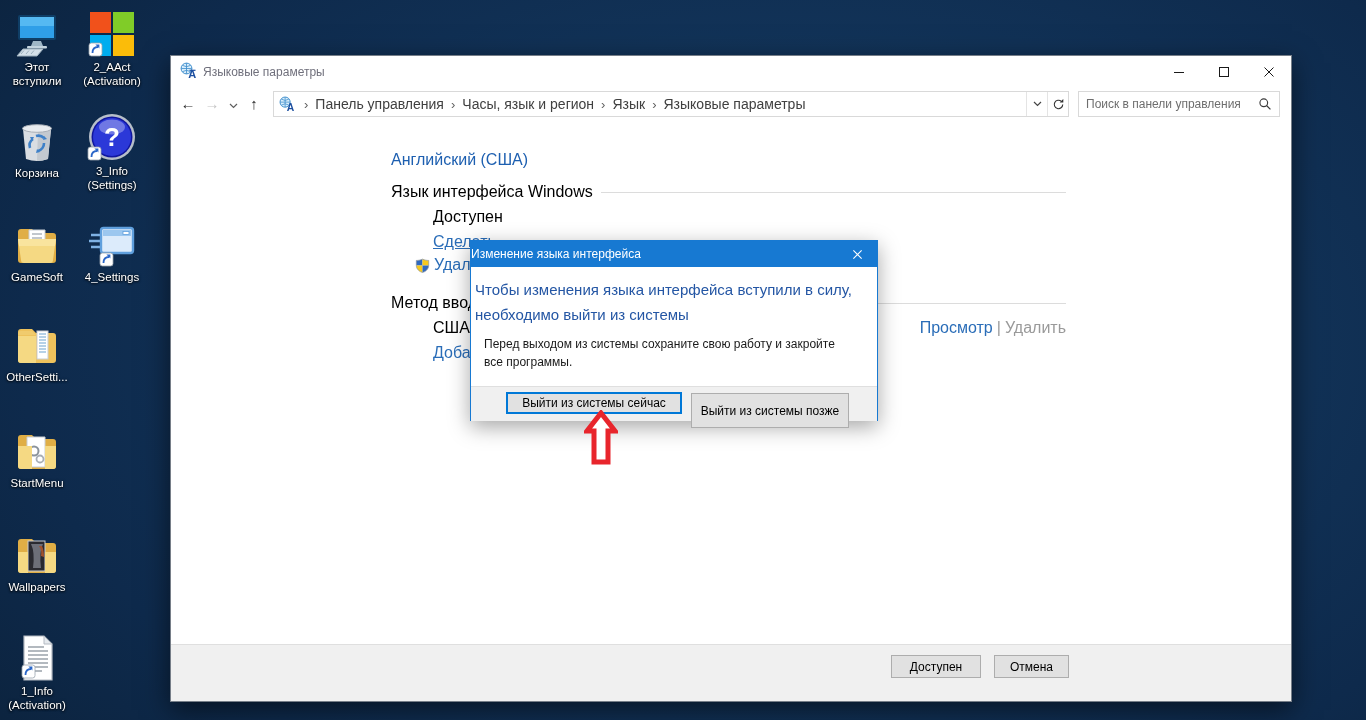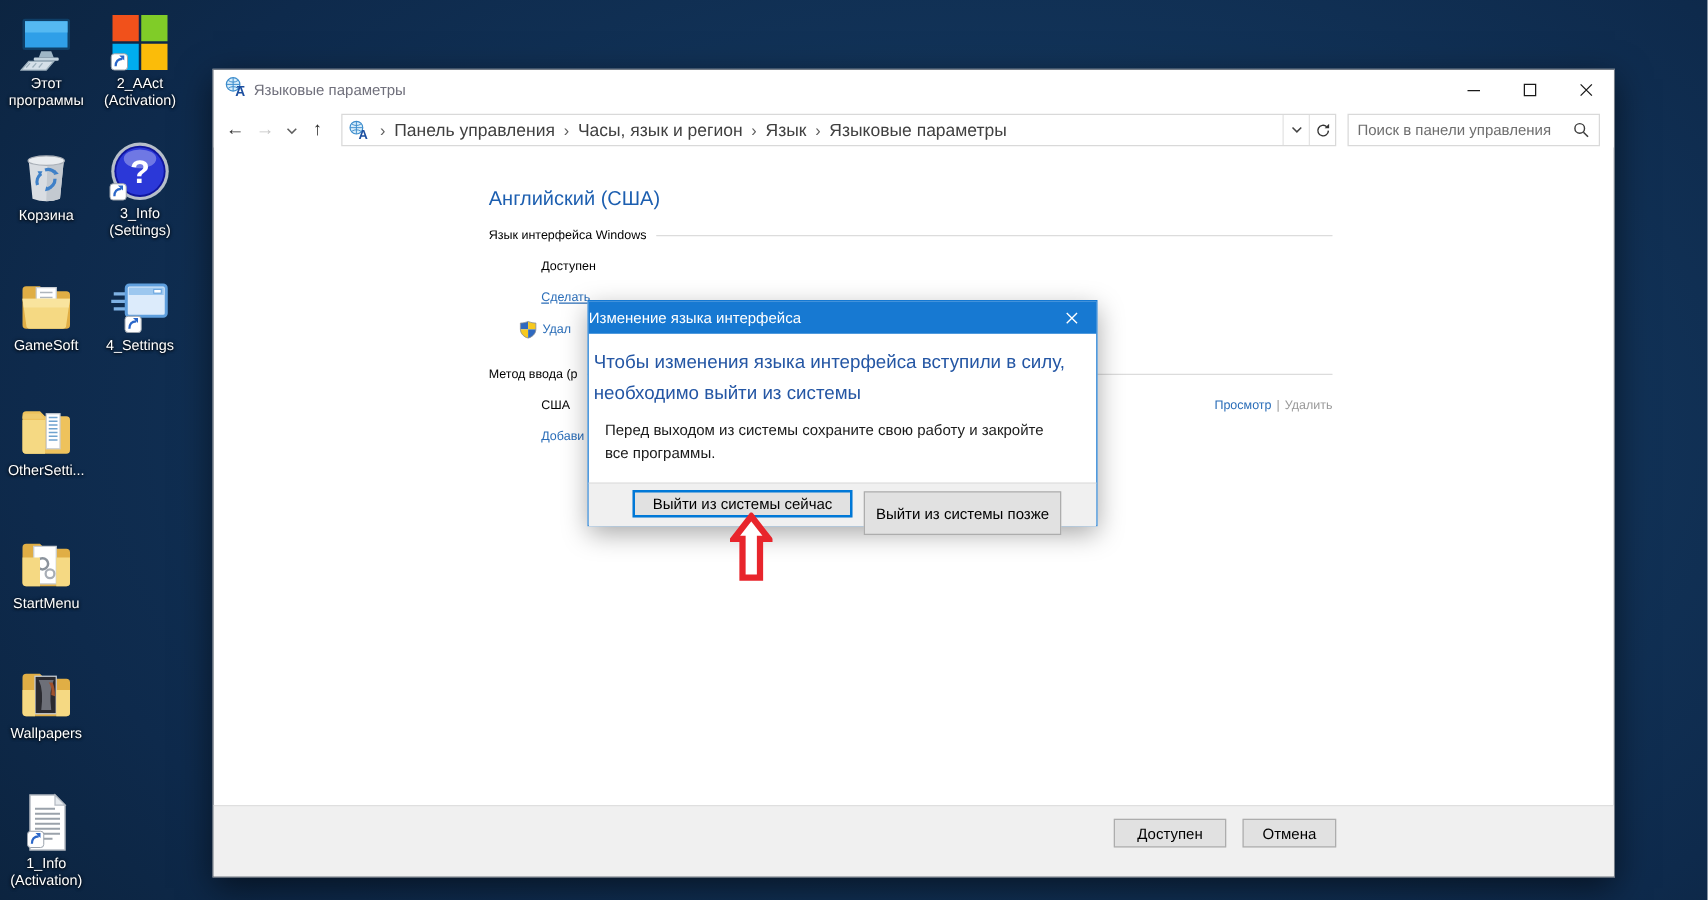"Этот программы" div.dicon-label { text: программы -> вступили }
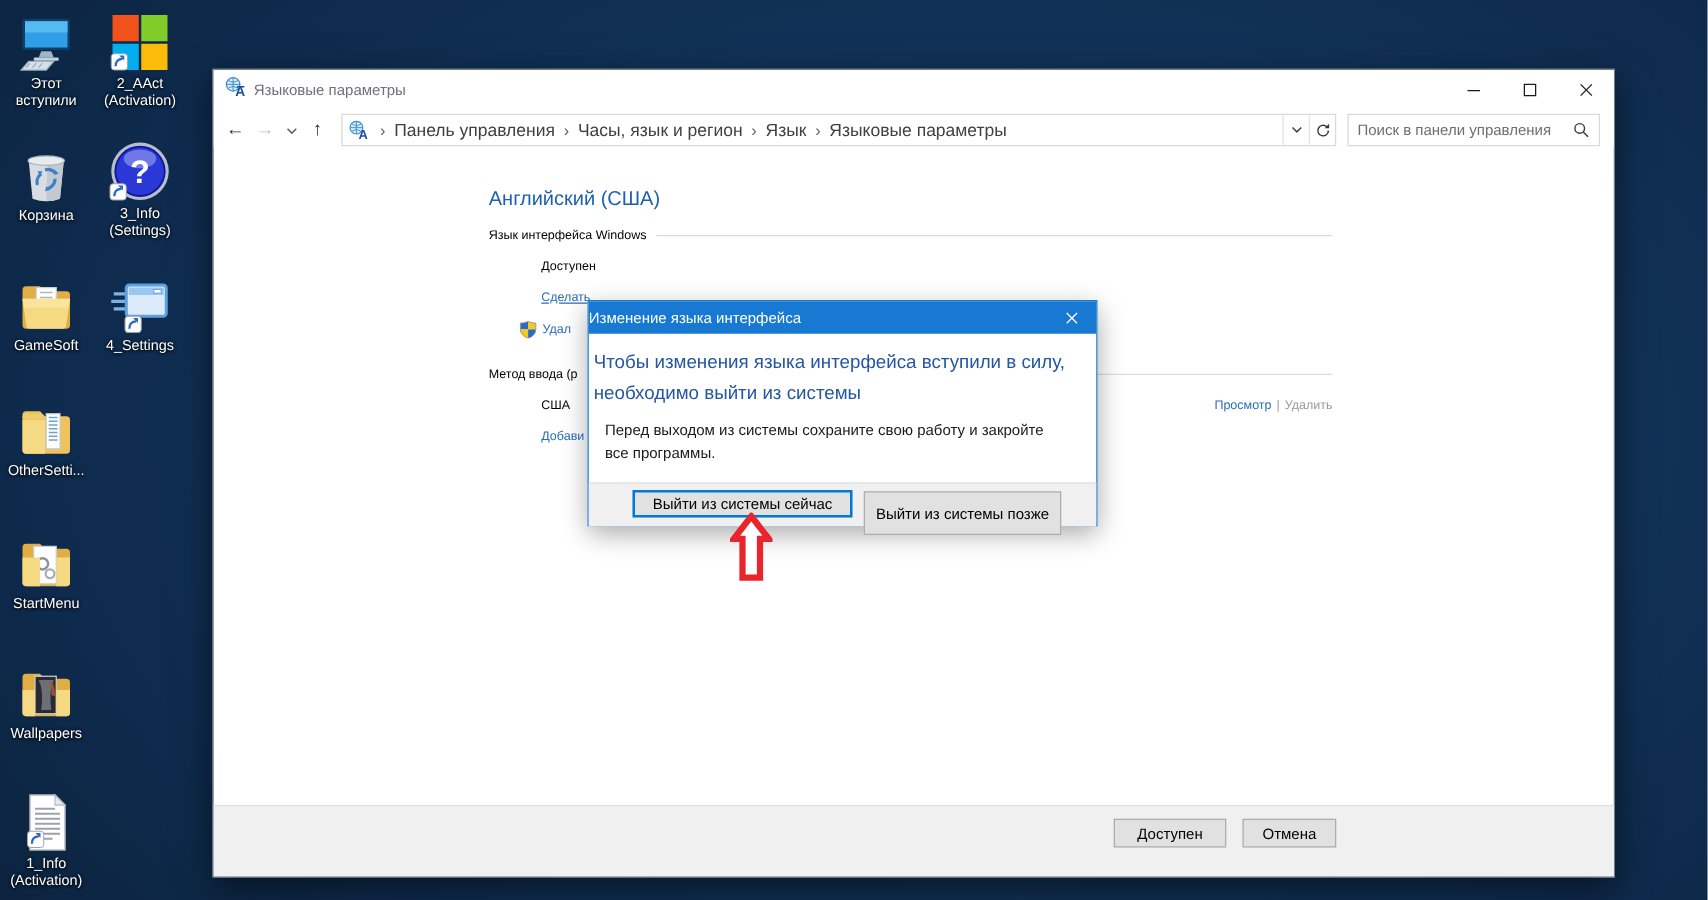"Язык интерфейса Windows" .content-abs { font-size: 10px -> 16px }
